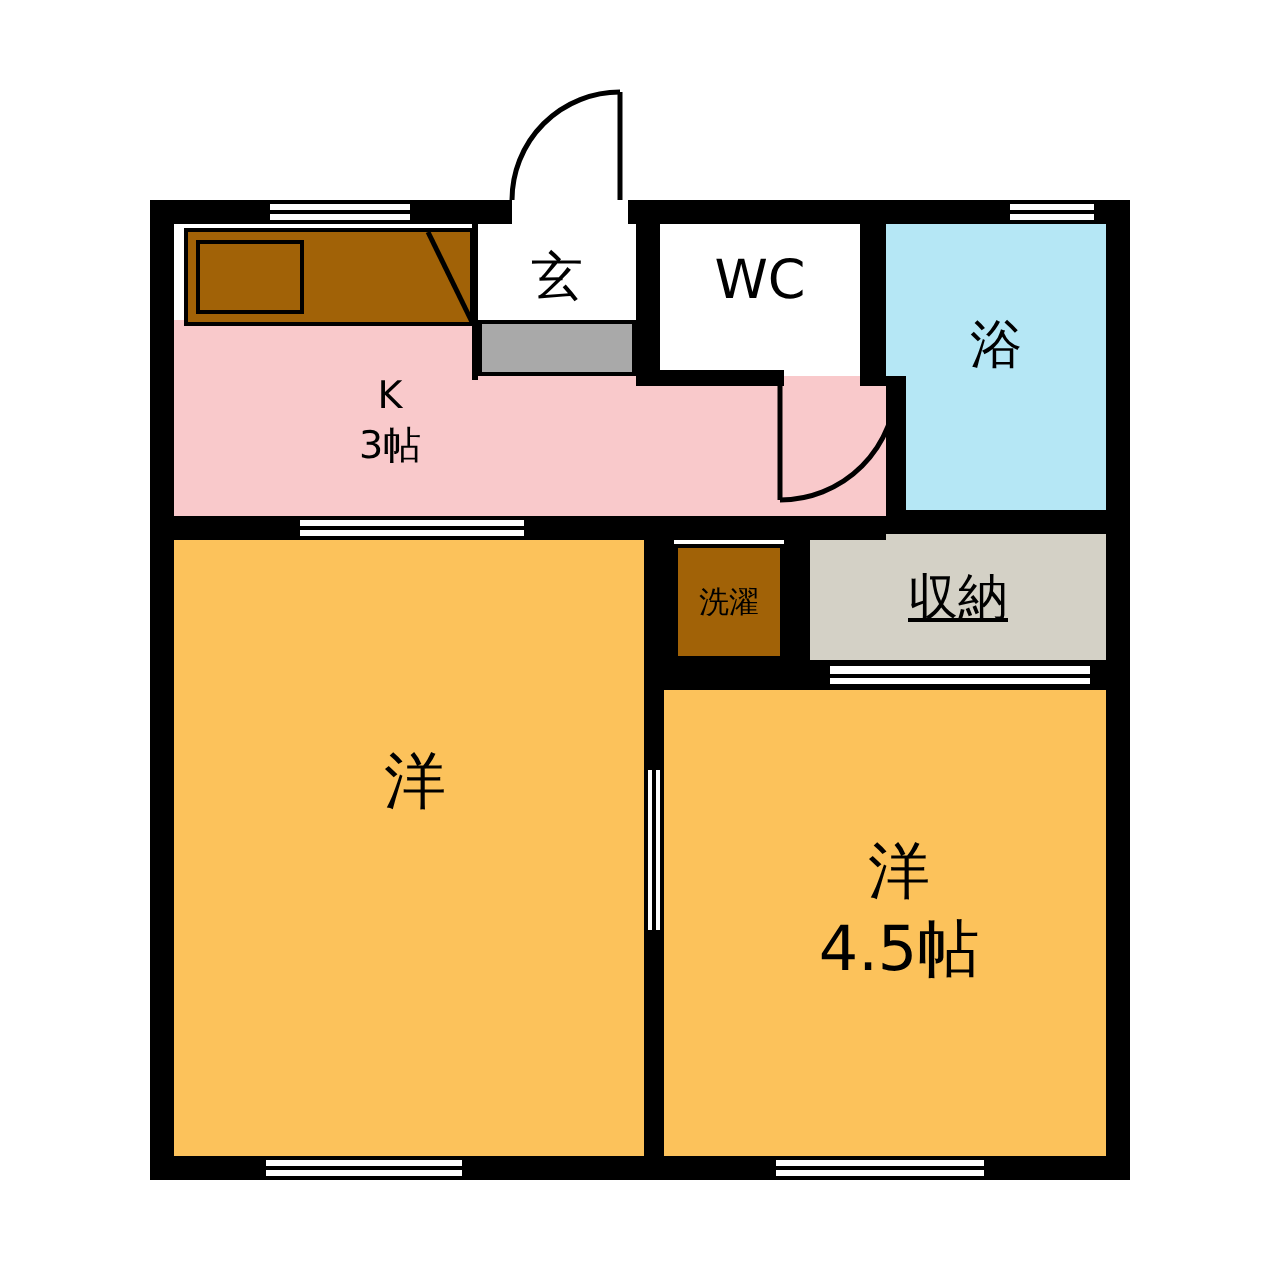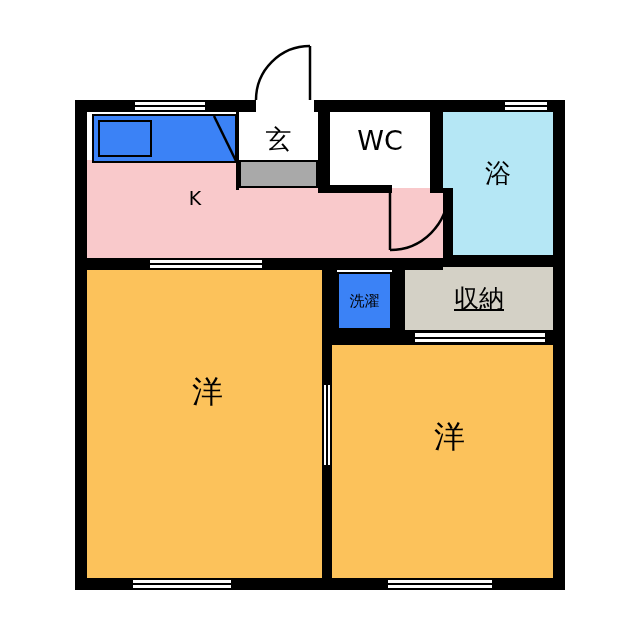"3帖" div { html: none -> <div>3帖</div> }
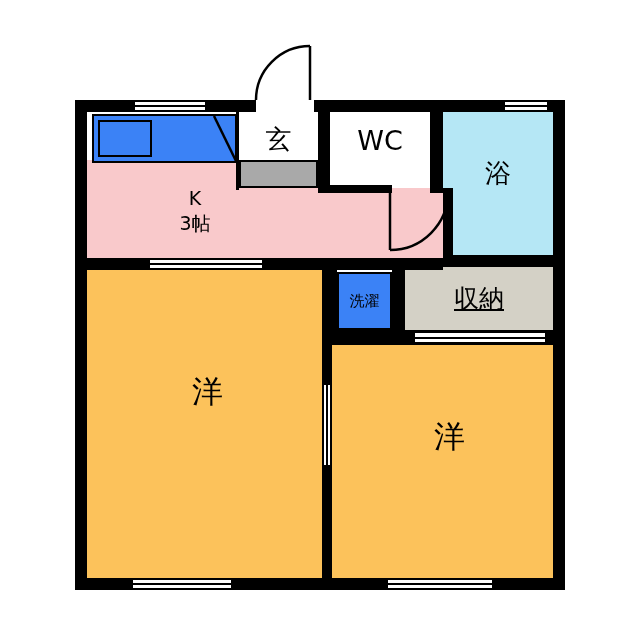"洗濯" .fixture { background: #3b82f6 -> #a16207 }
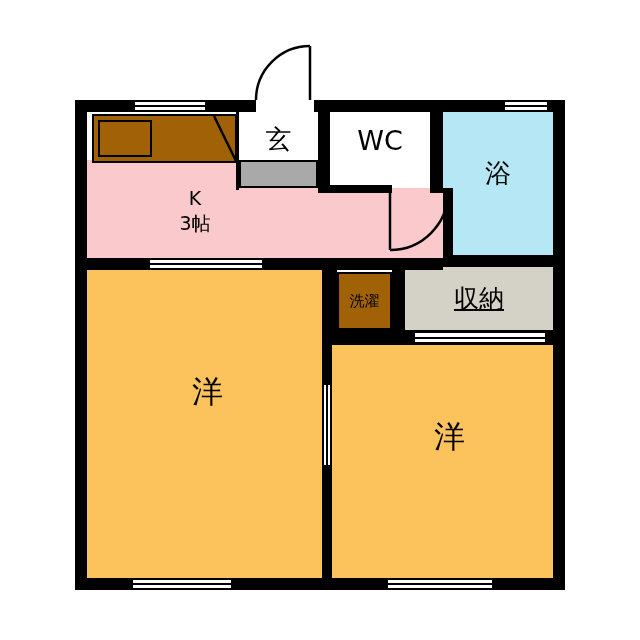"4.5帖" div { html: none -> <div>4.5帖</div> }
